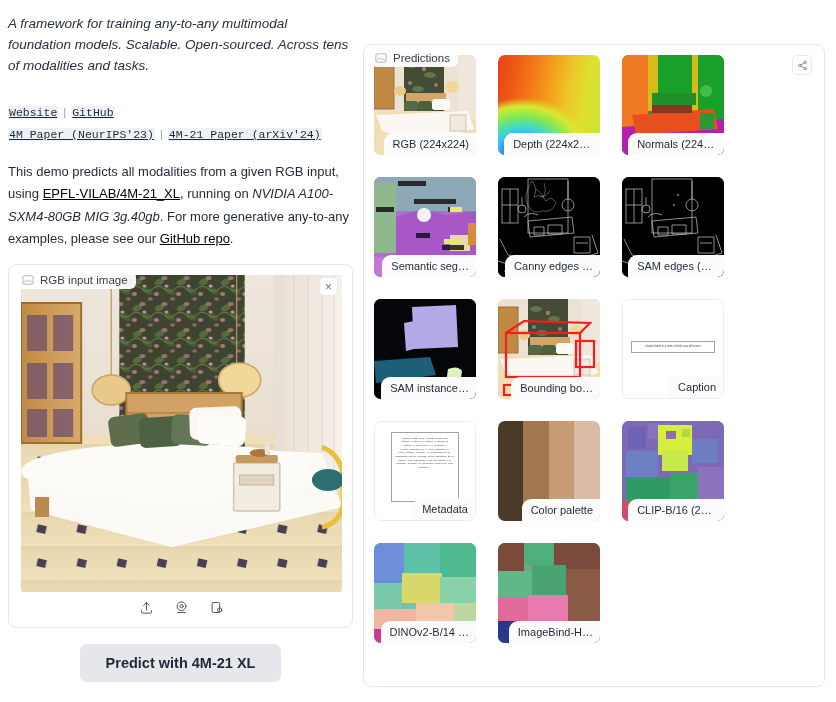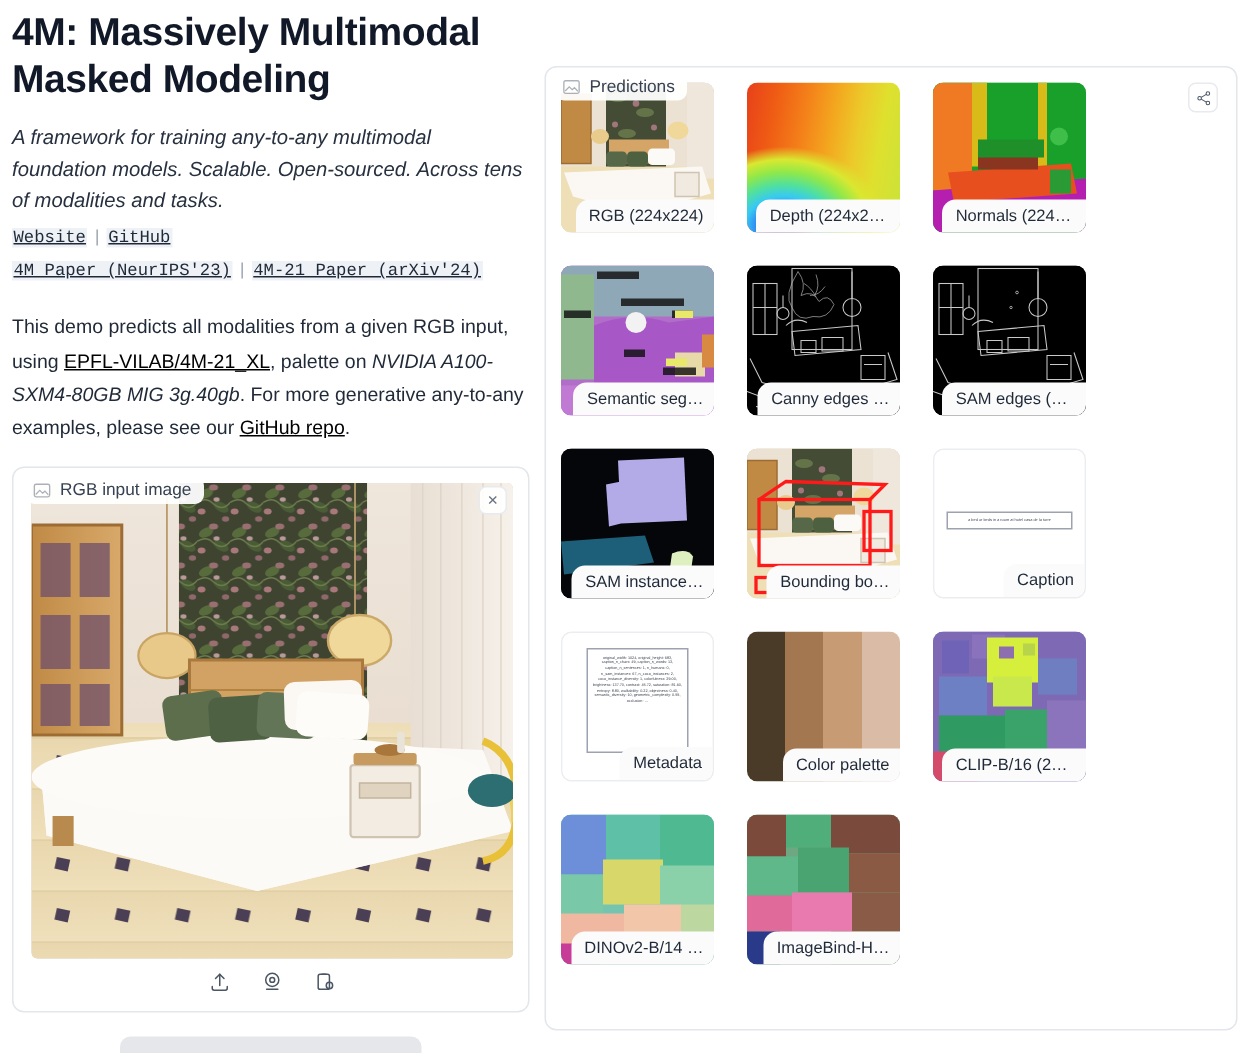"4M: Massively Multimodal Masked Modeling" h1.title { html: <h1>4M: Massively Multimodal Masked Modeling</h1> -> none }
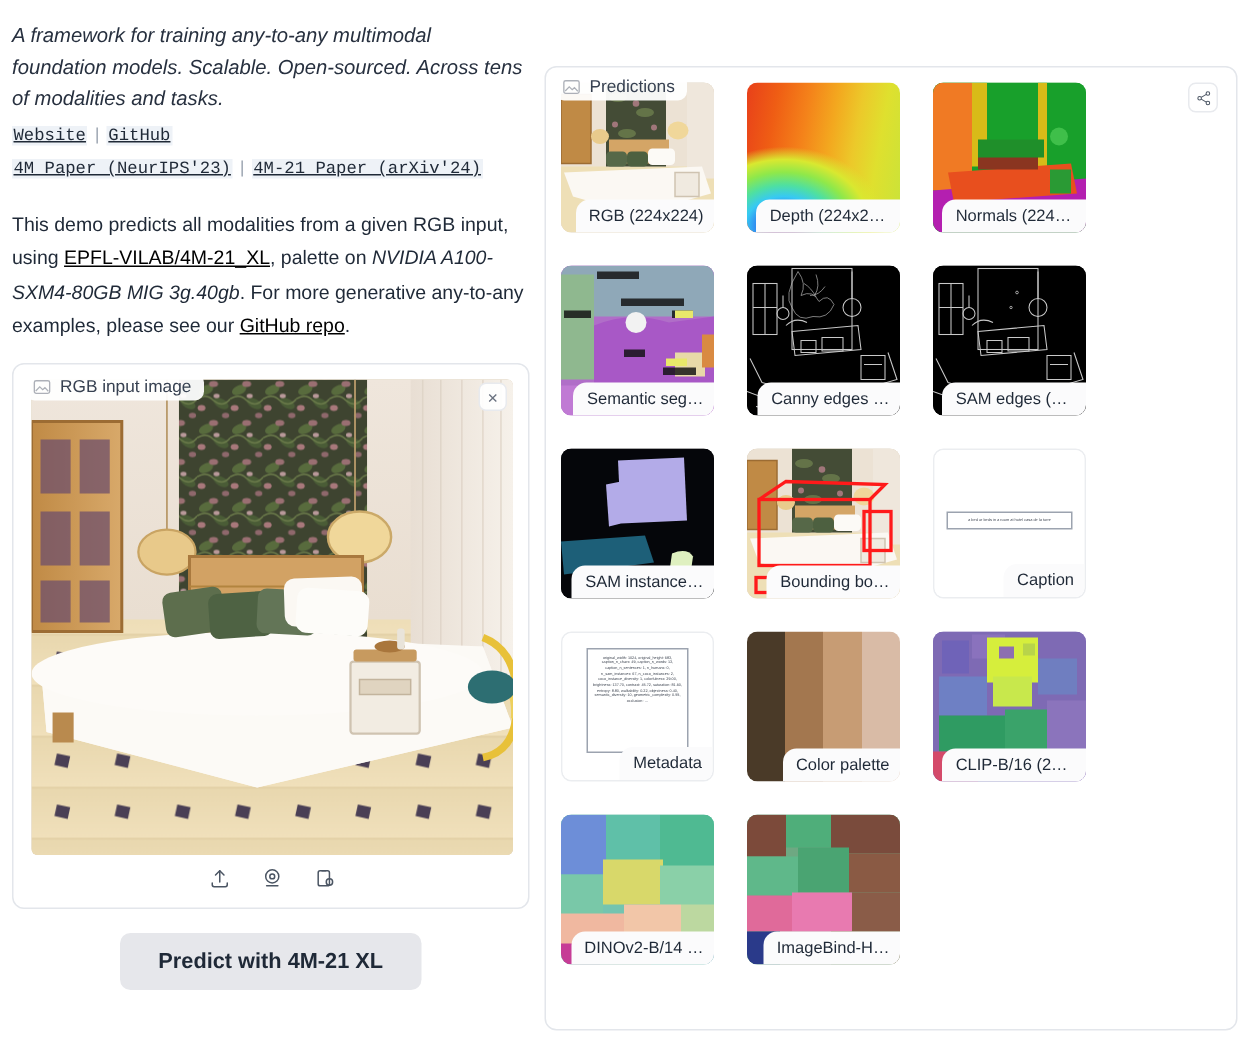"Website | GitHub" .linkrow { margin-top: 4px -> 26px }
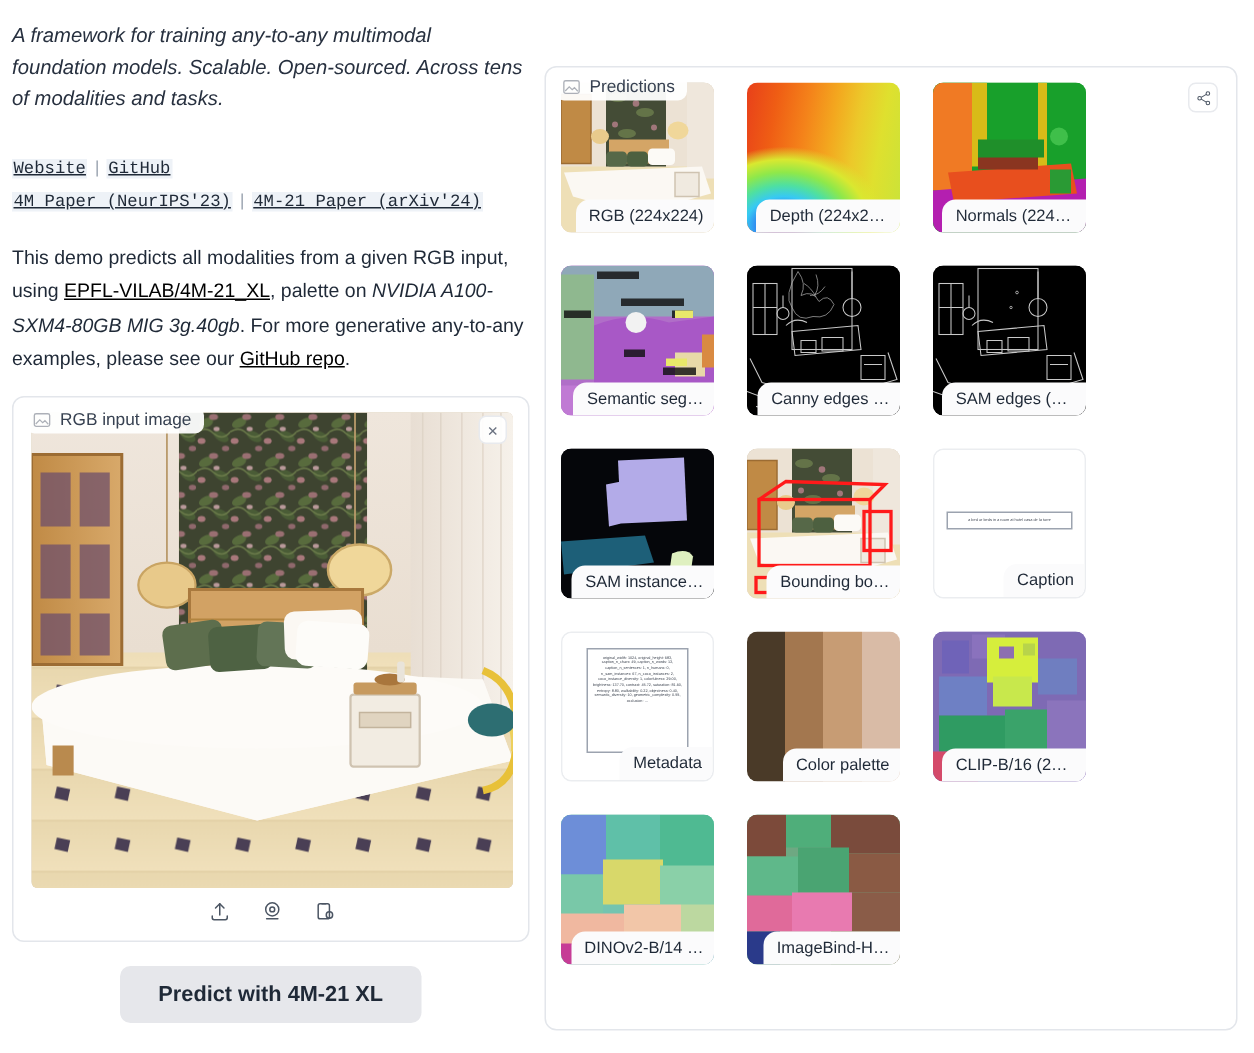", palette on" span { text: palette -> running }
